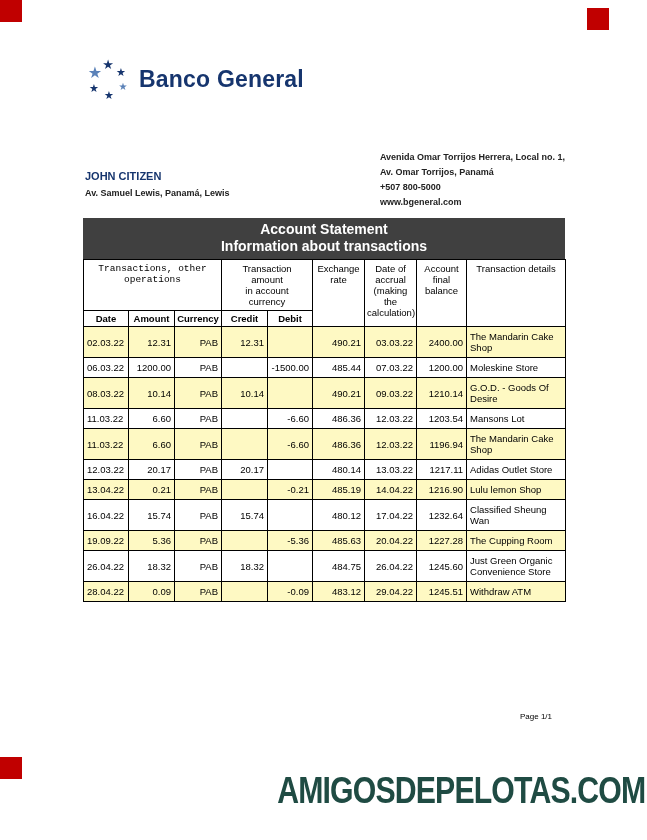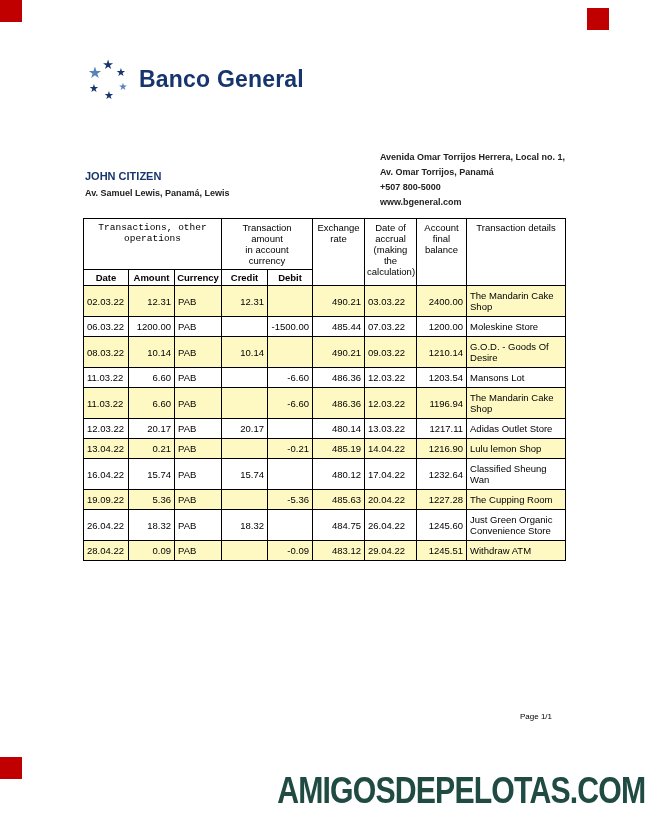"Account Statement" div.title-bar { html: none -> <div> <div>Account Statement</div> <div>Information about transactions</div> </div> }
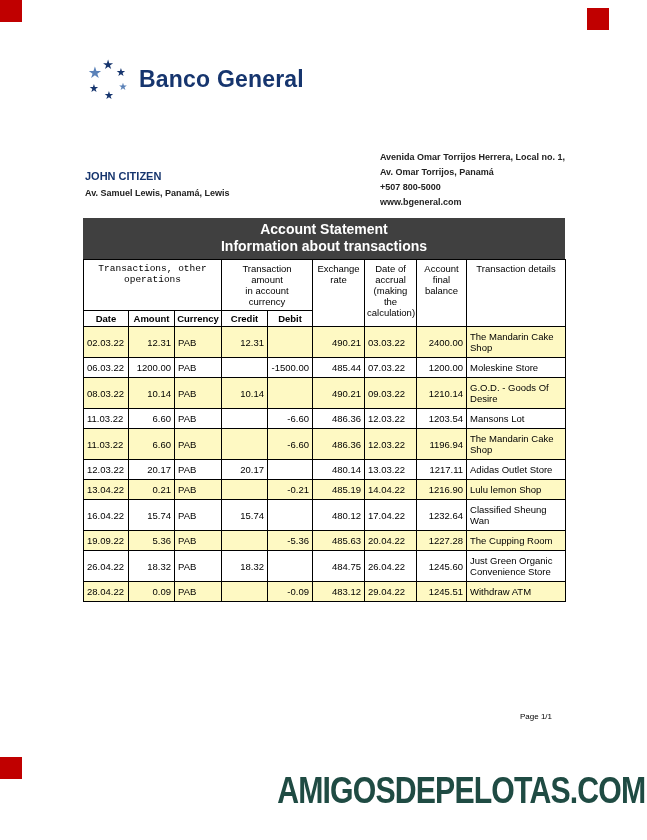"PAB" td.c-currency, td.c-accrual { text-align: left -> right }
